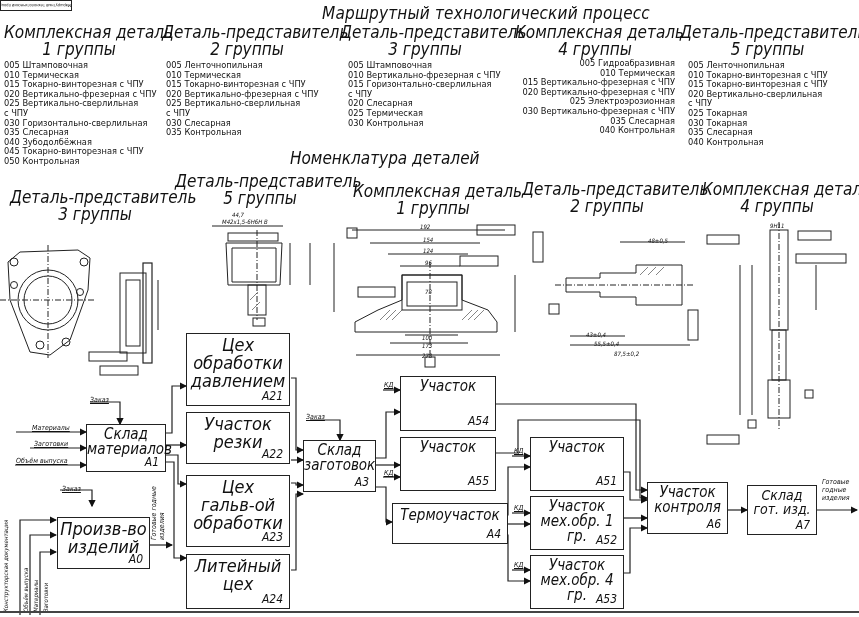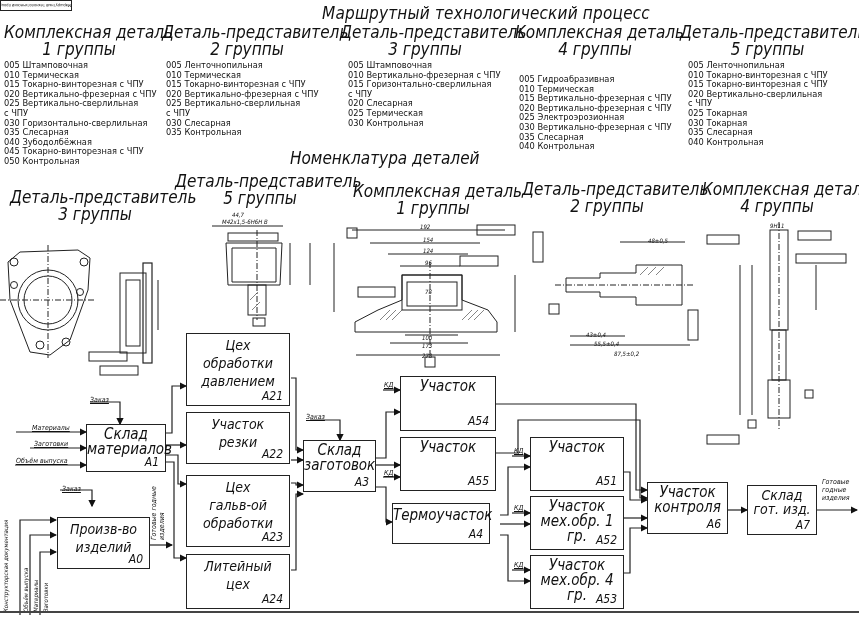"005 Гидроабразивная" div.ops { margin-top: 16px -> 0; text-align: none -> right }
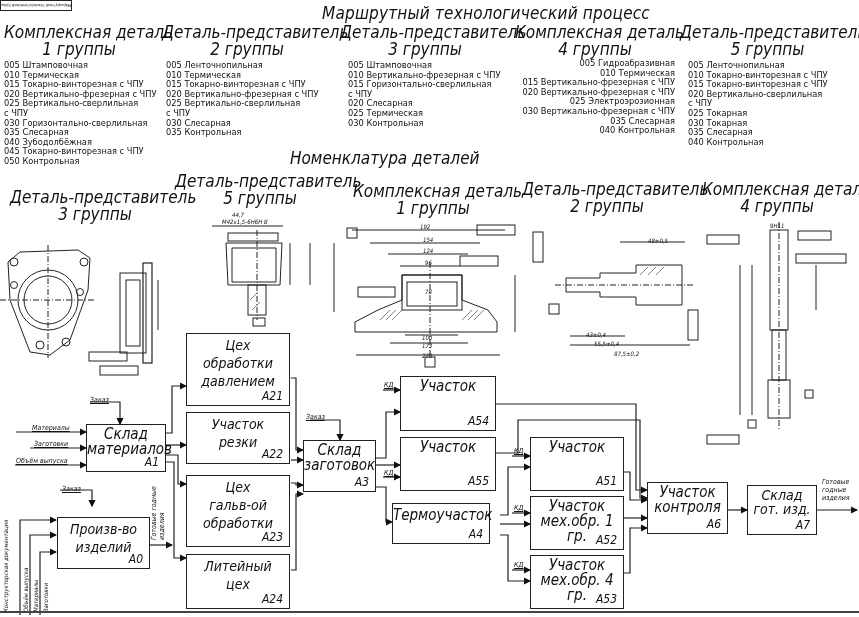"Цех" .box .lbl { font-size: 14px -> 18px }
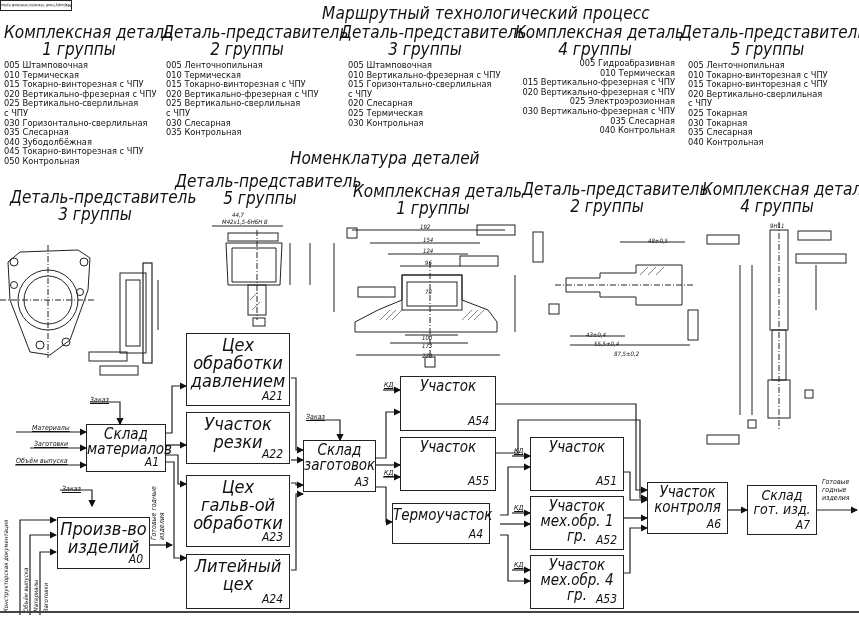"Термоучасток" div.box { width: 98px -> 116px }
